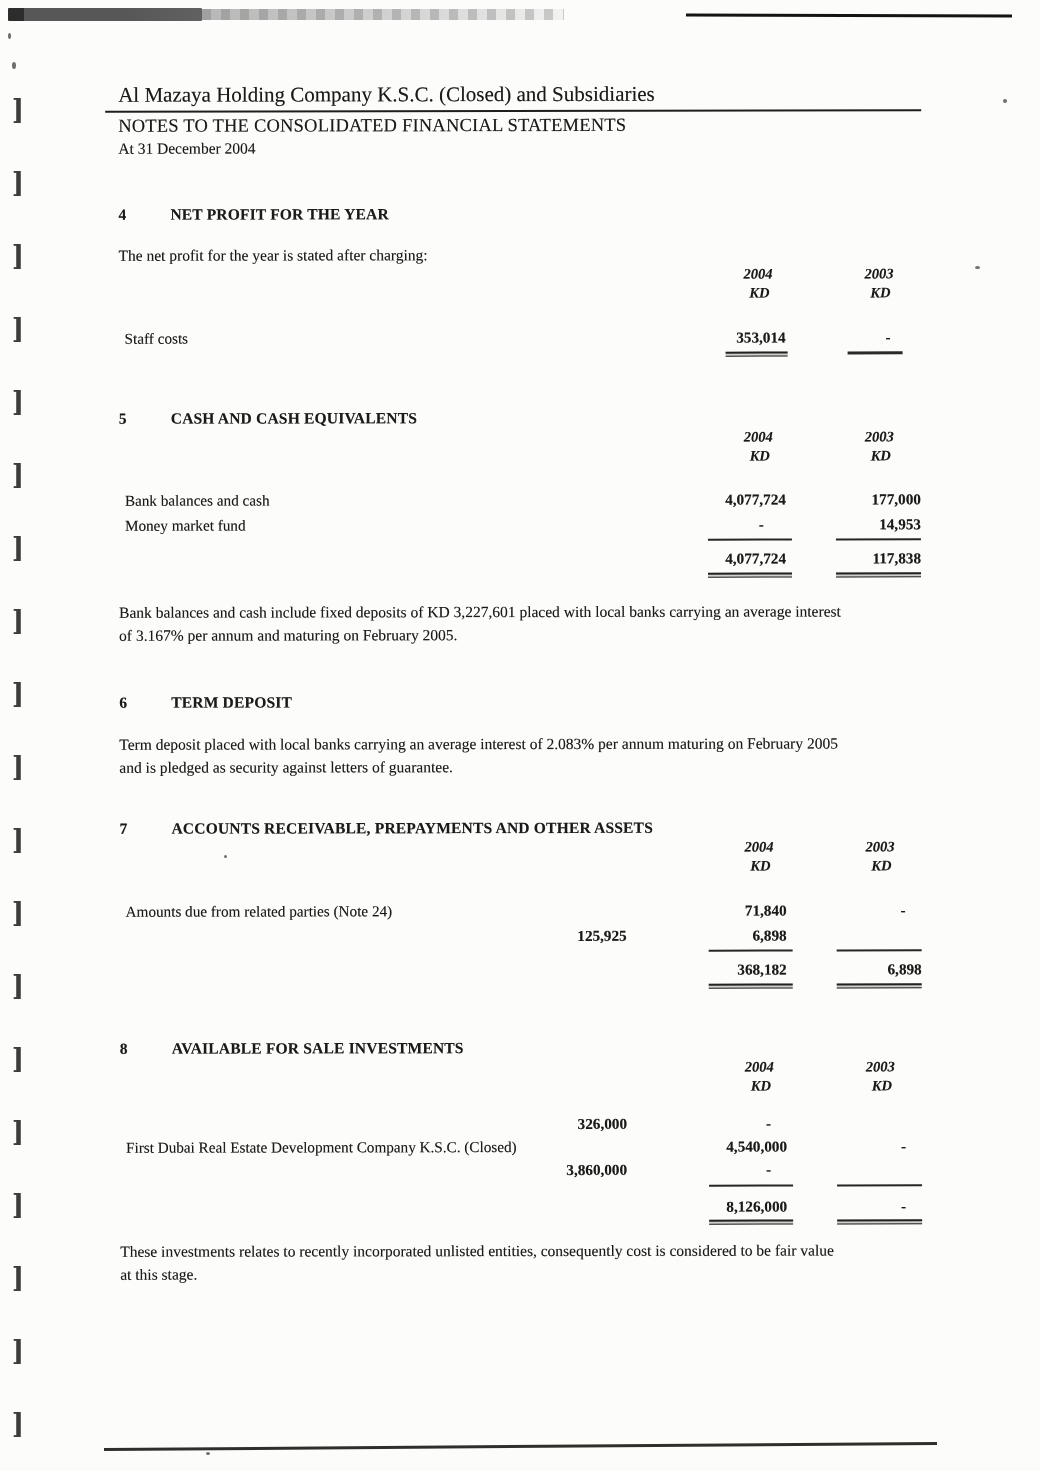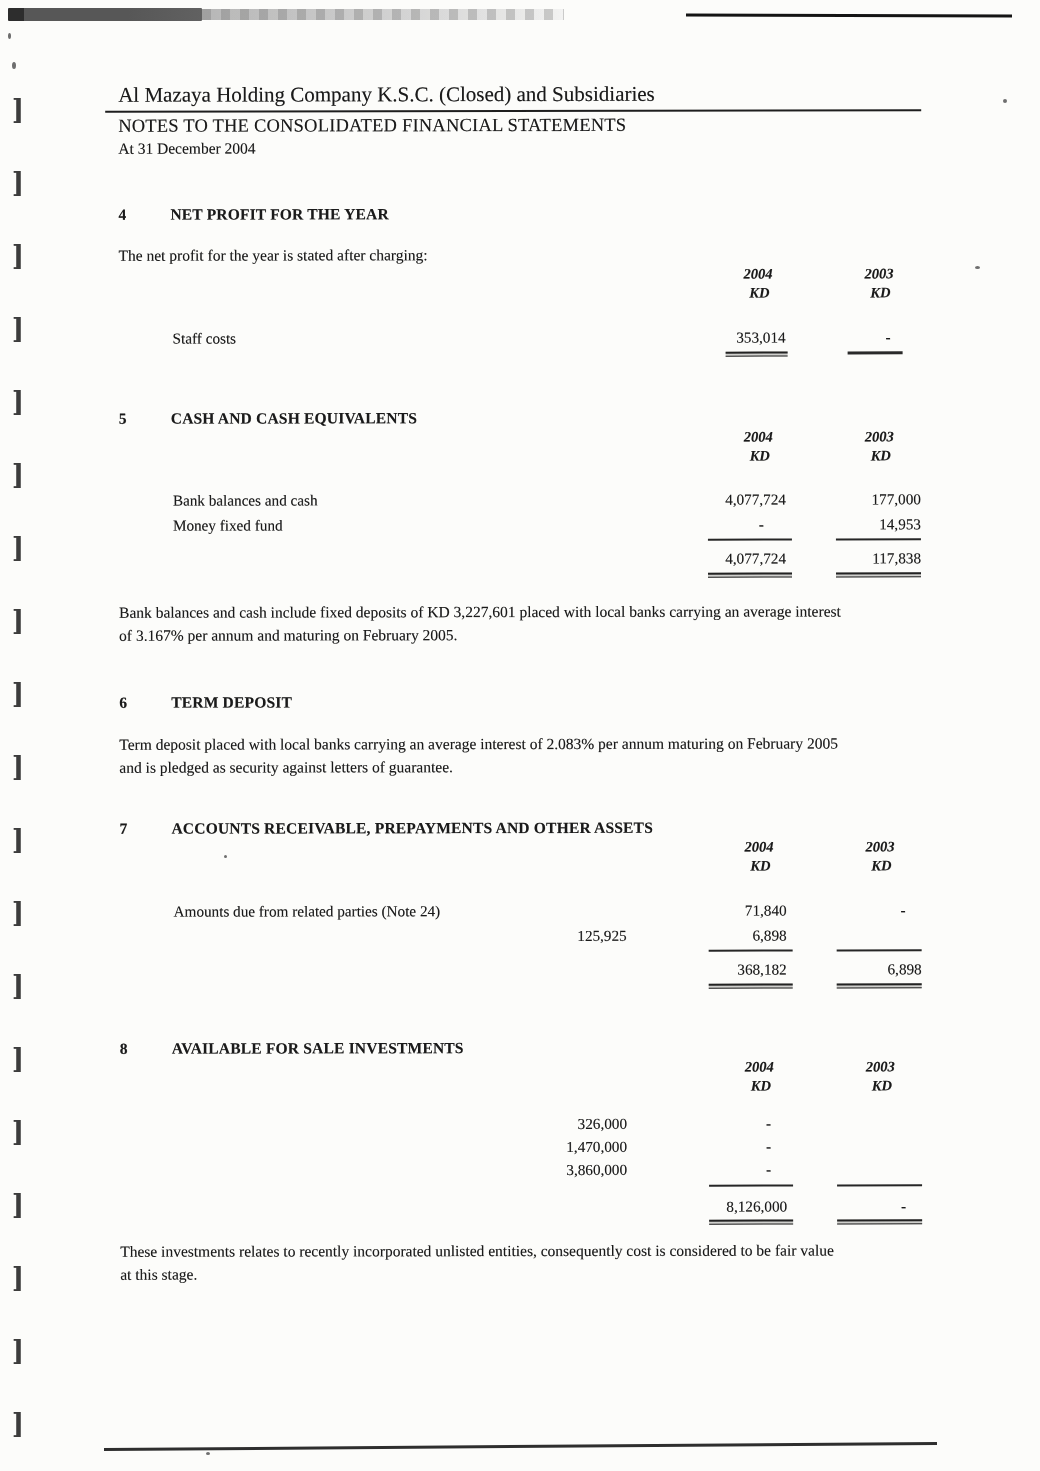"Staff costs" .lbl { margin-left: 48px -> none }
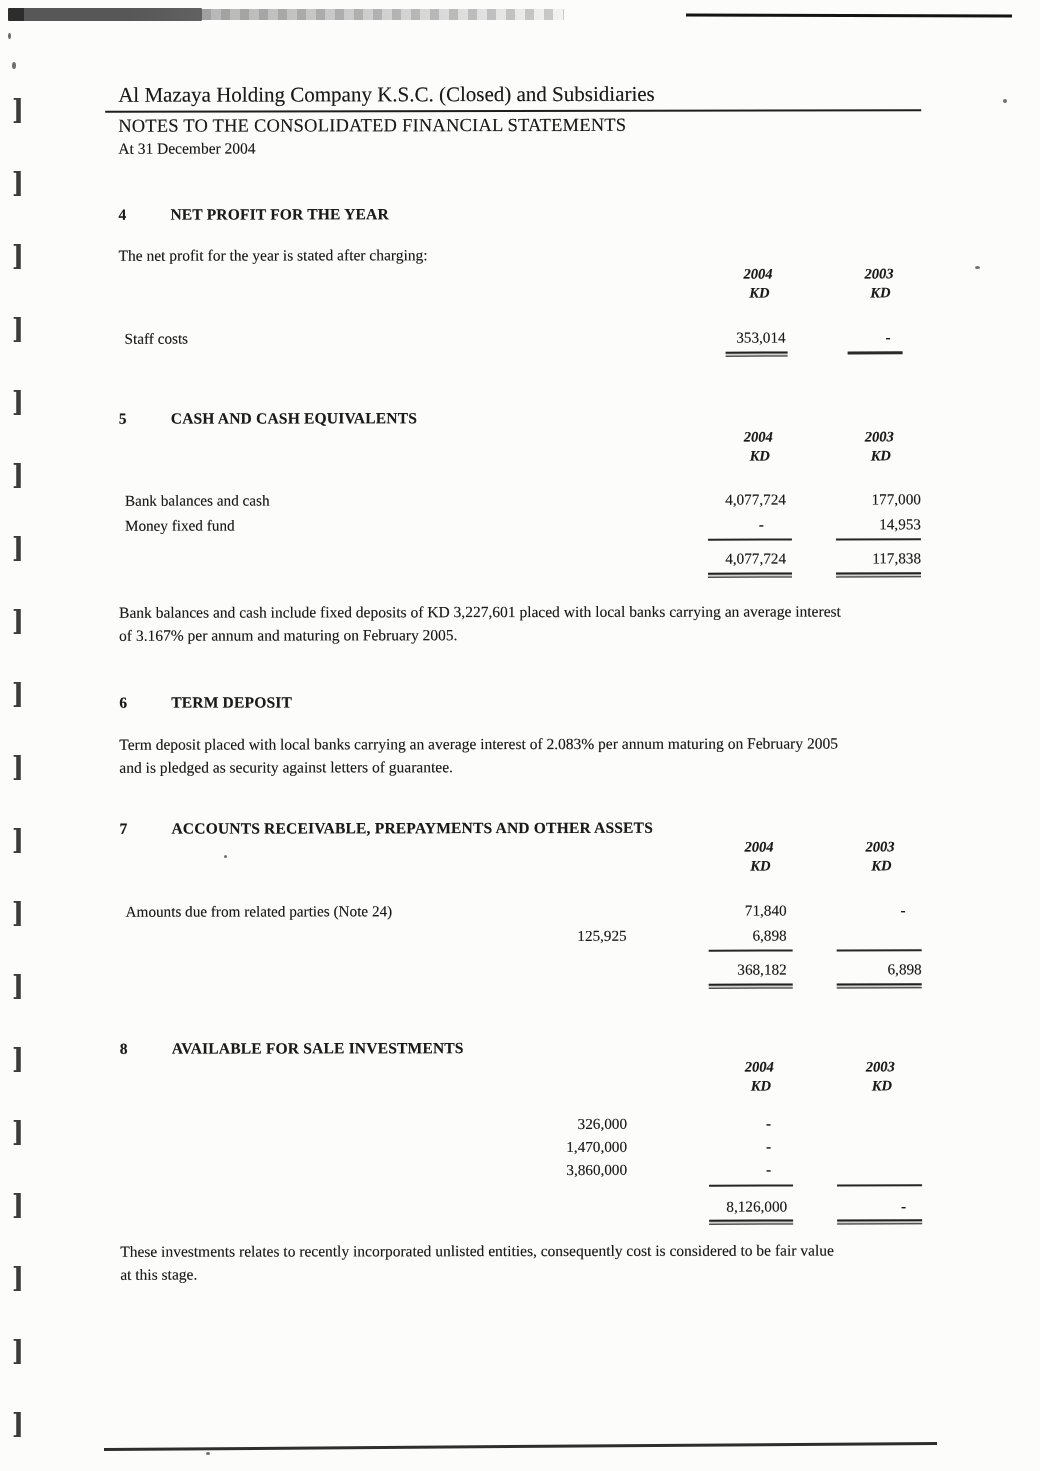"353,014" .val { font-weight: normal -> bold }
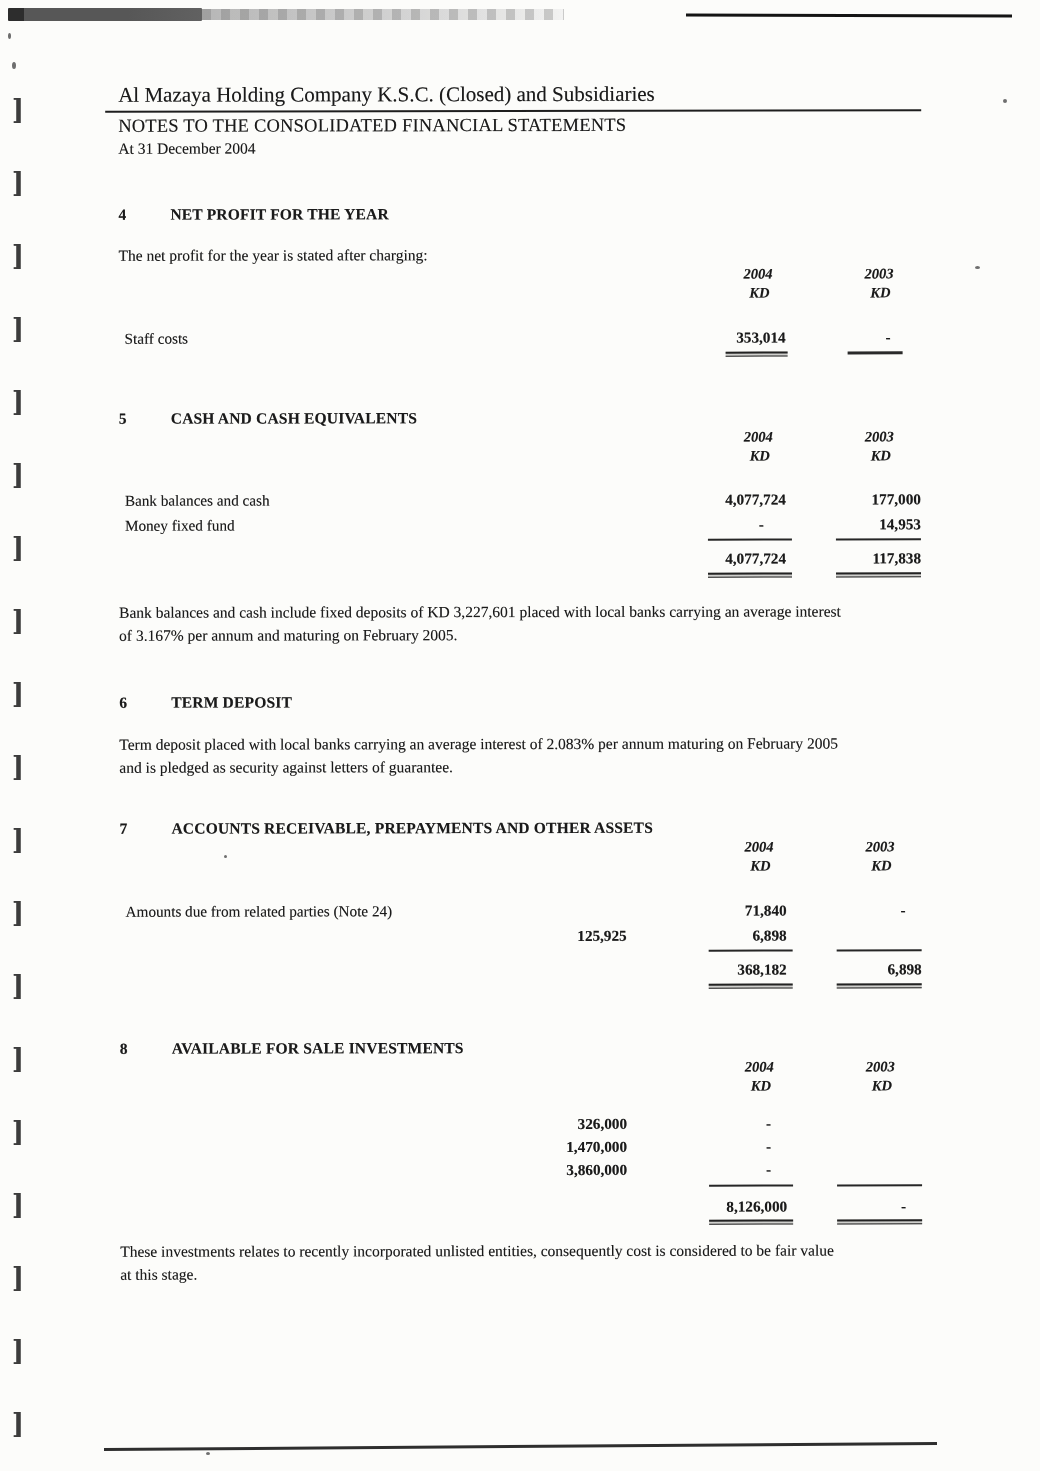"Money fixed fund" div.lbl { text: fixed -> market }
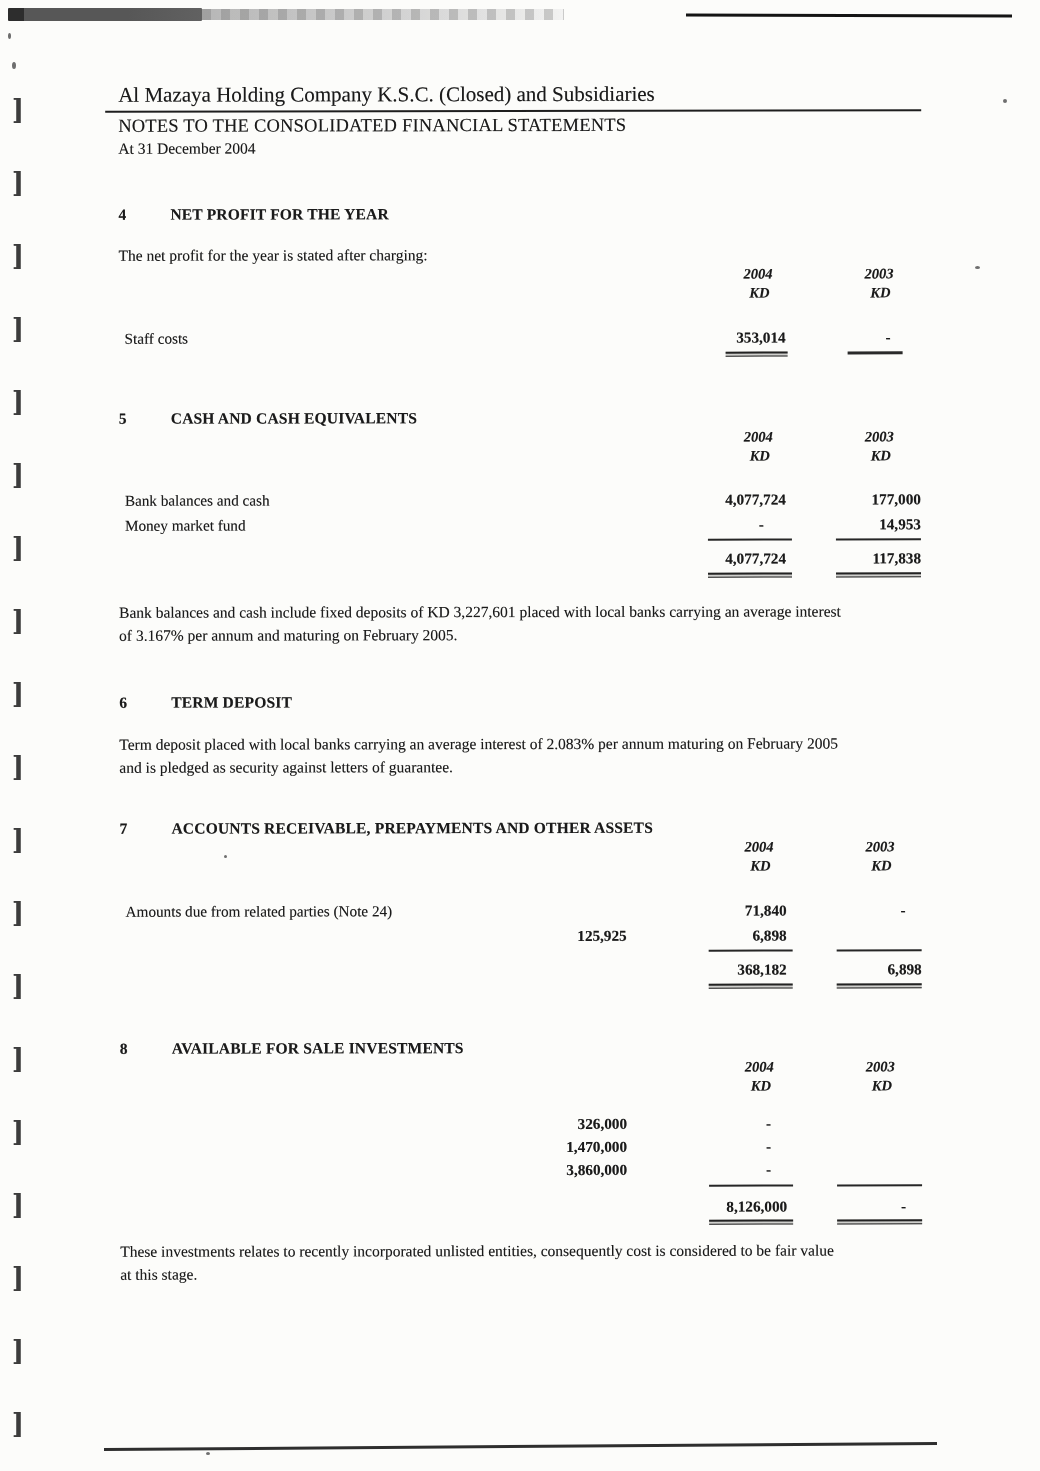"First Dubai Real Estate Development" div.lbl { html: none -> <div>First Dubai Real Estate Development Company K.S.C. (Closed)</div> }
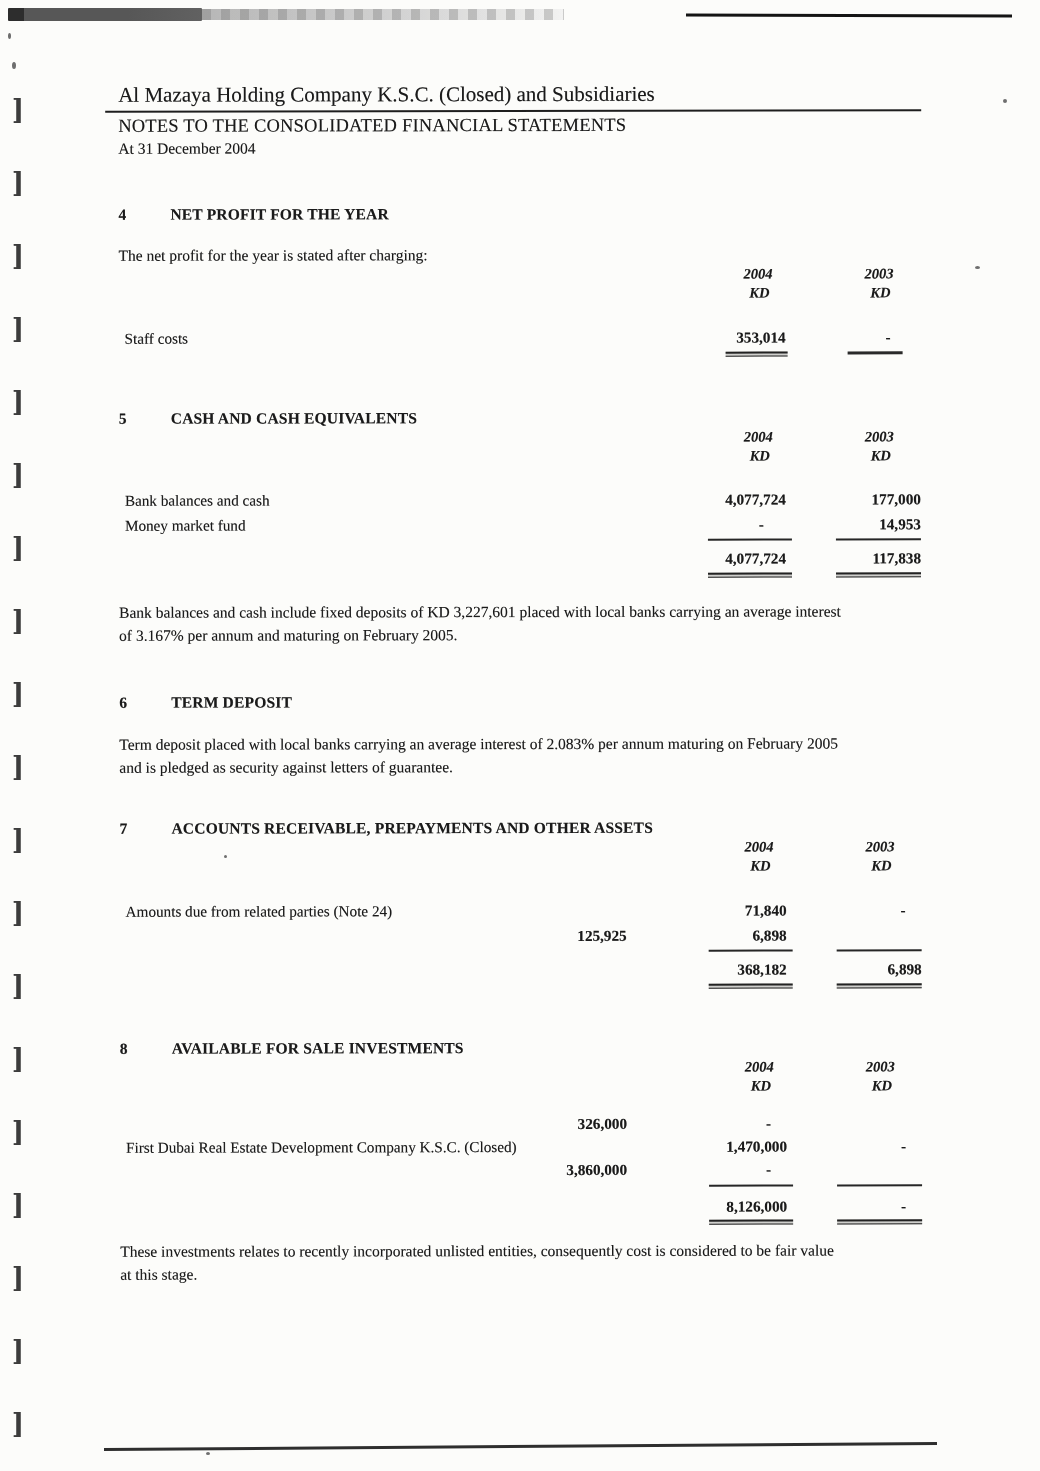"1,470,000" div.val { text: 1,470,000 -> 4,540,000 }
